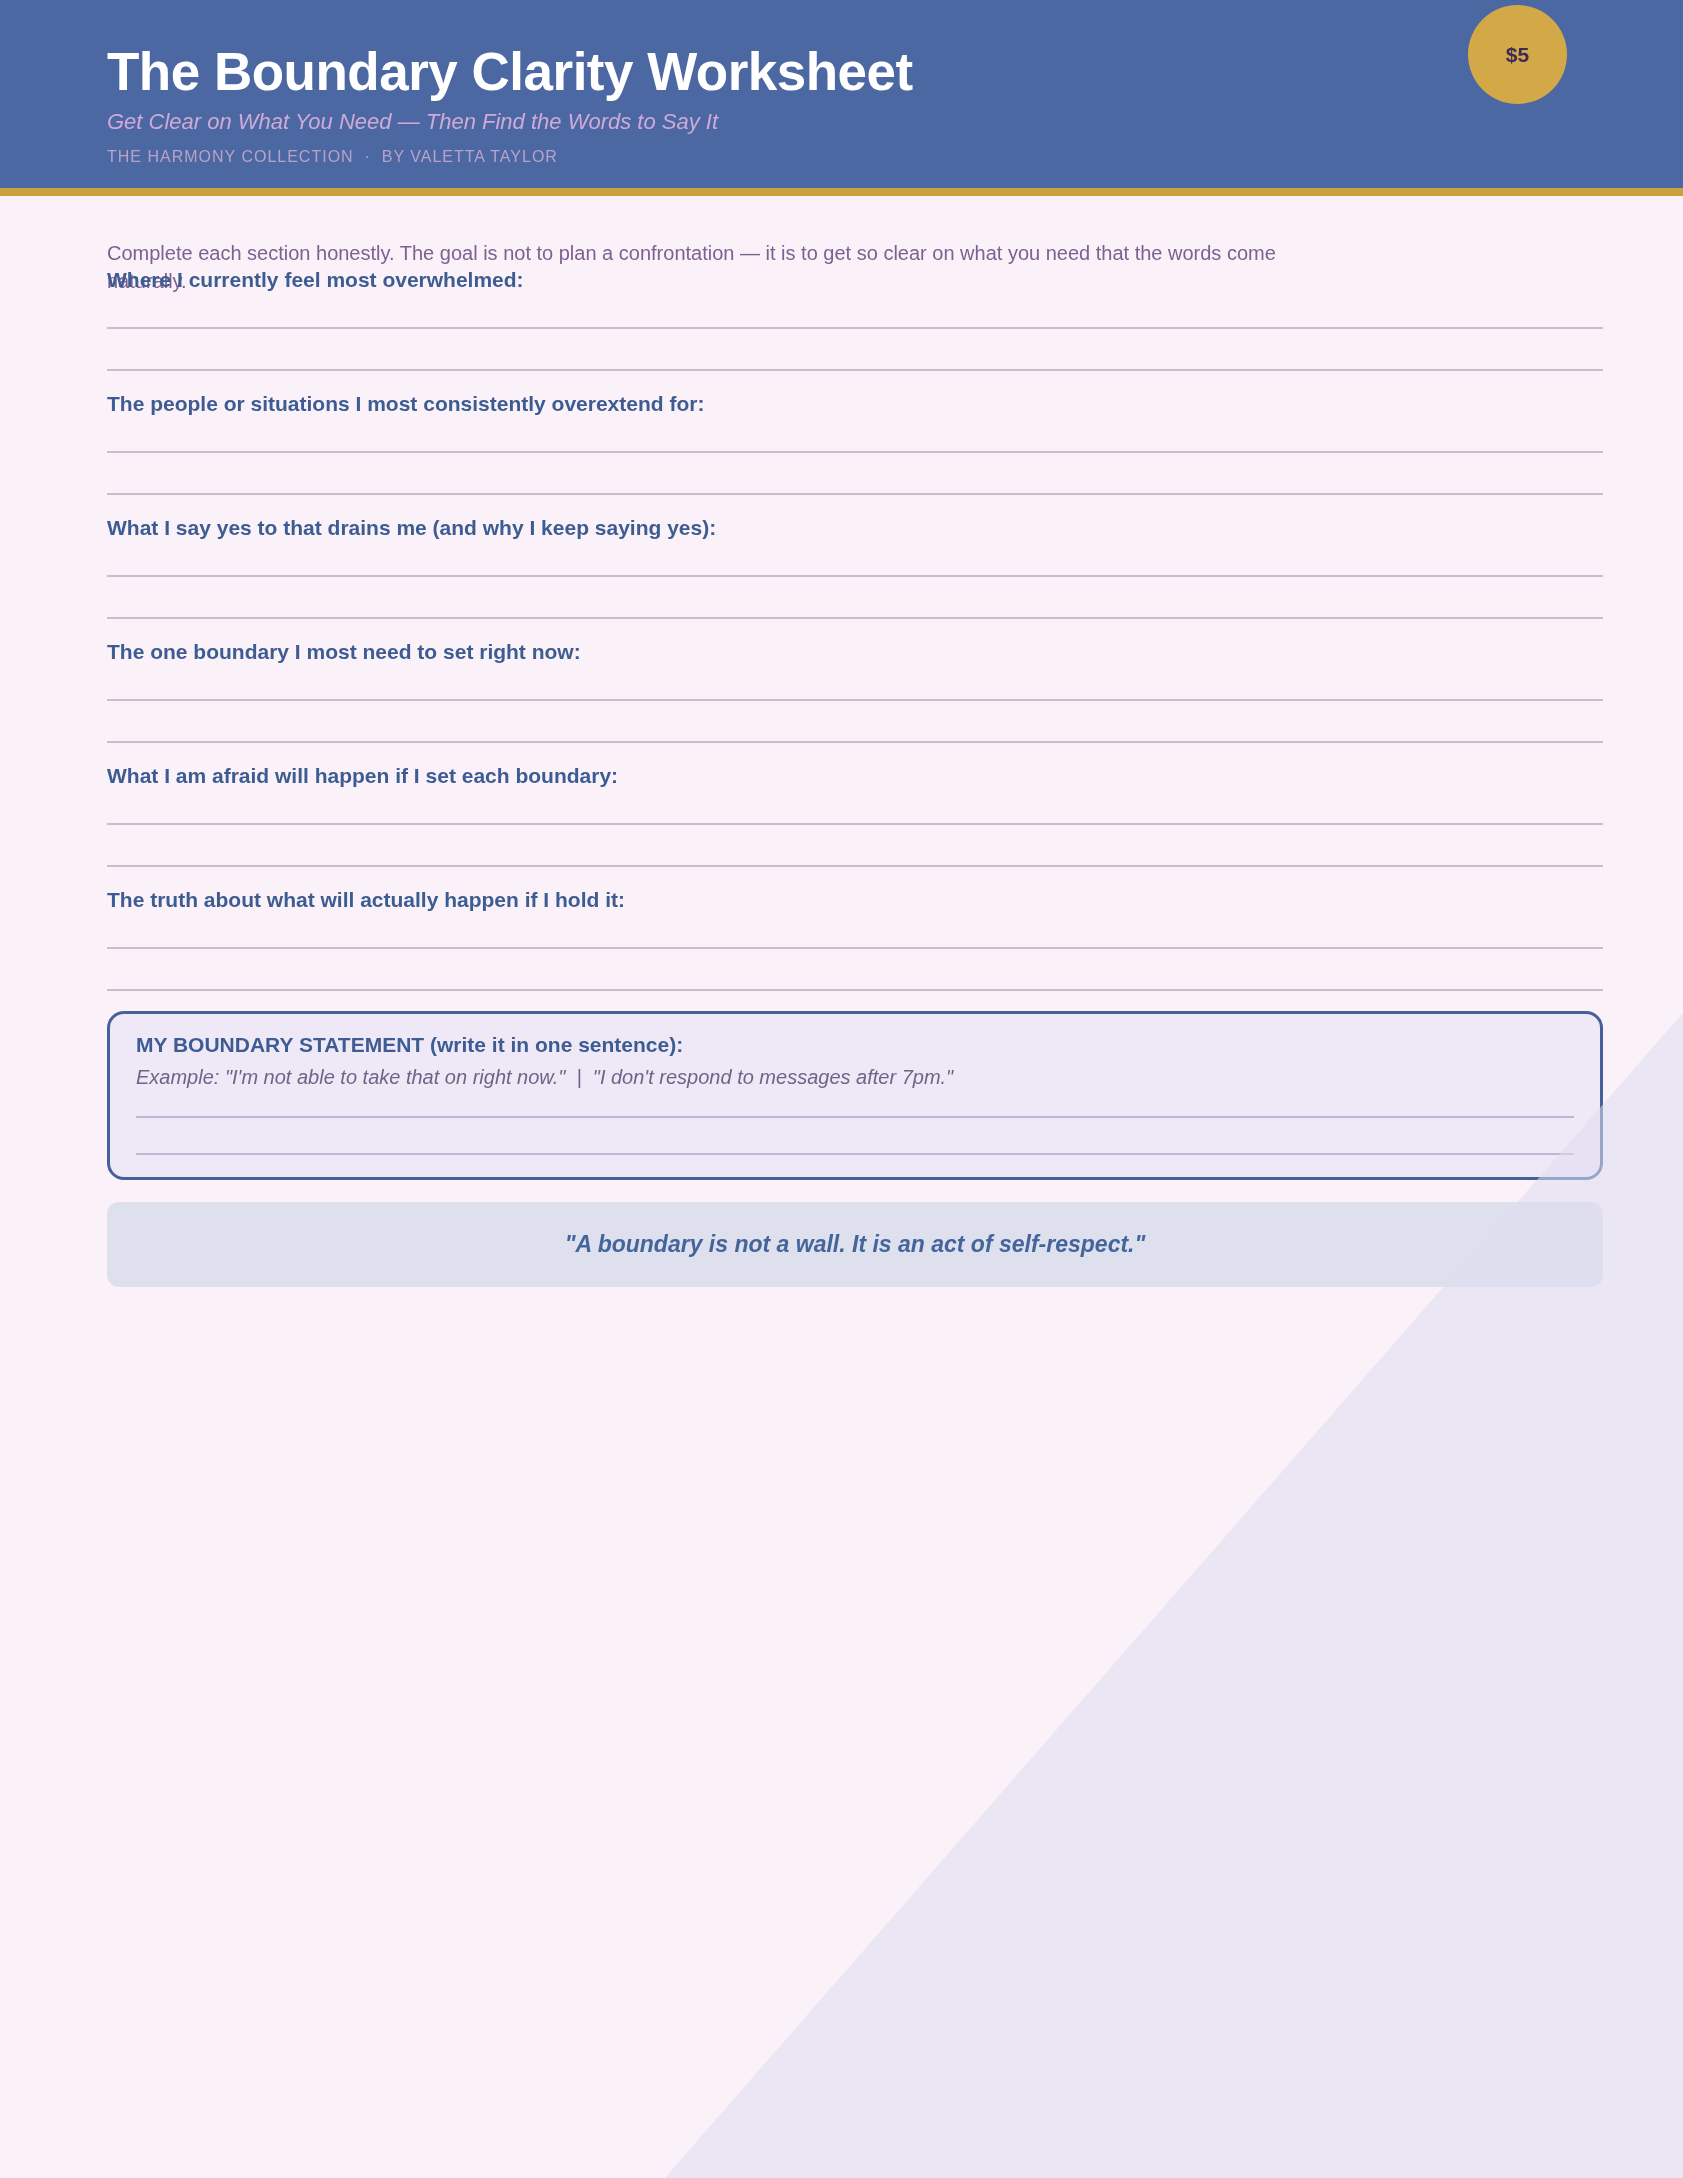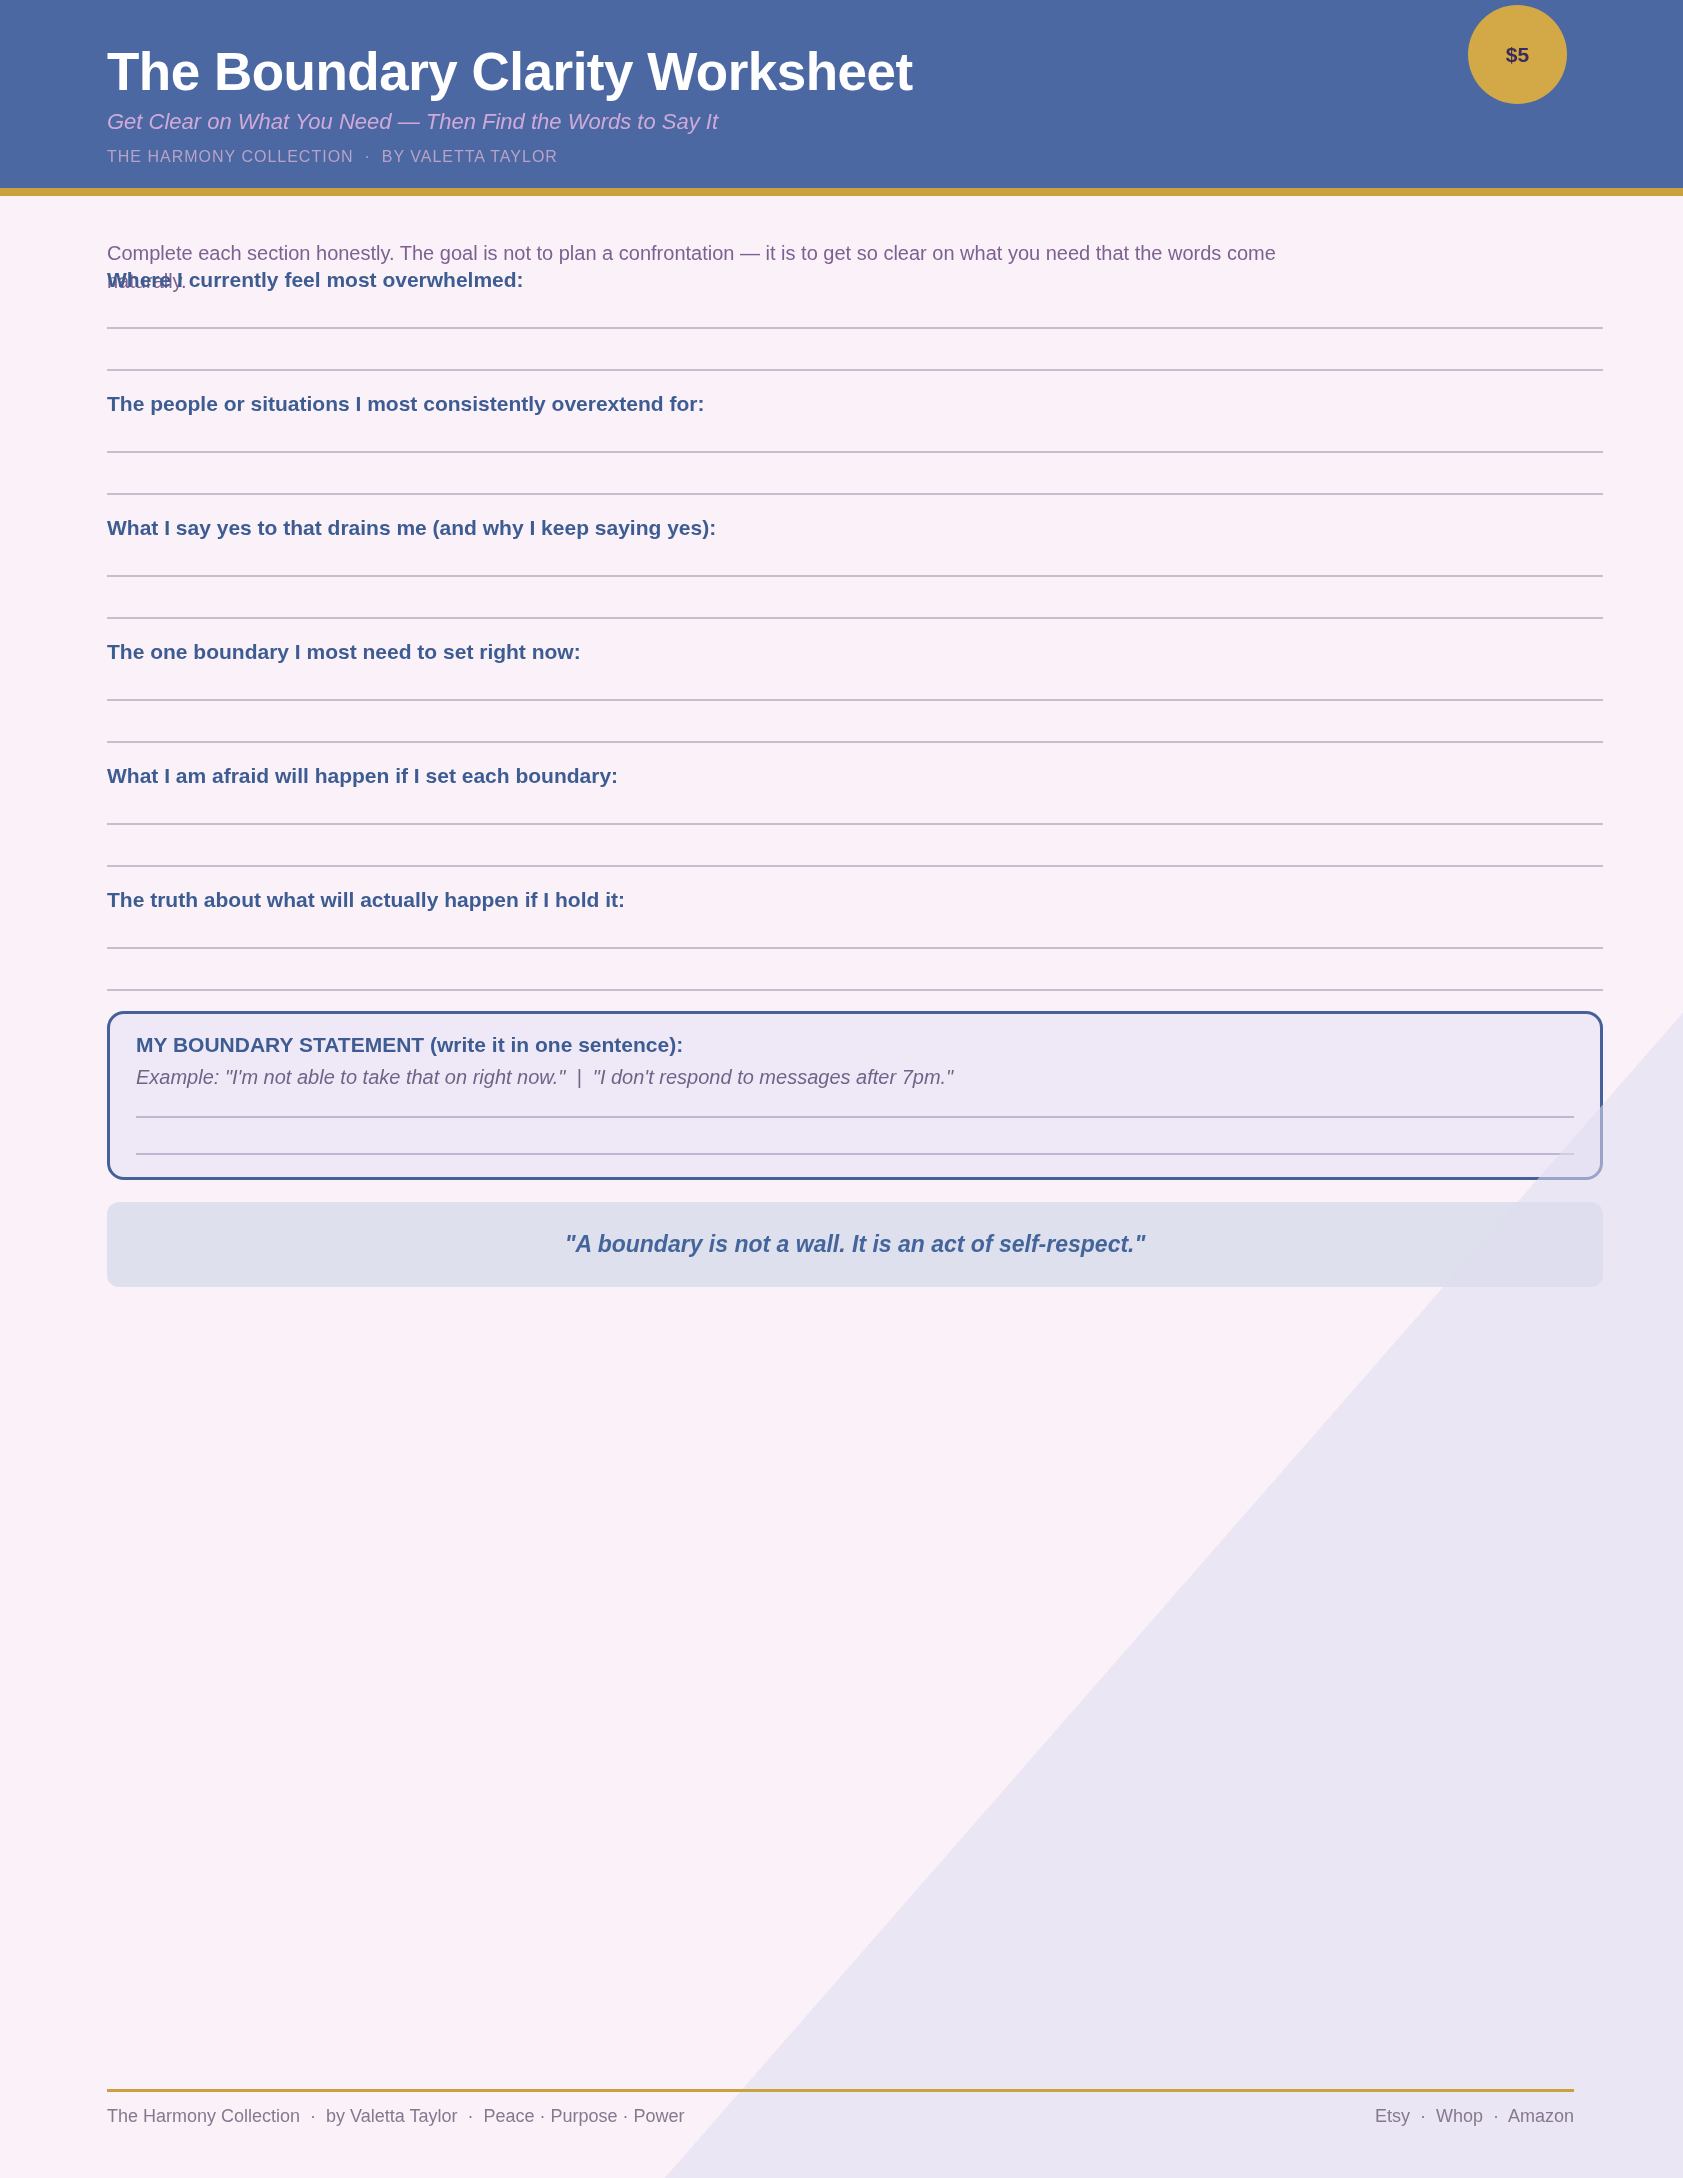"The Harmony Collection · by Valetta Taylor ·" div.footer { html: <div> <div>The Harmony Collection · by Valetta Taylor · Peace · Purpose · Power</div> <div>Etsy · Whop · Amazon</div> </div> -> none }
